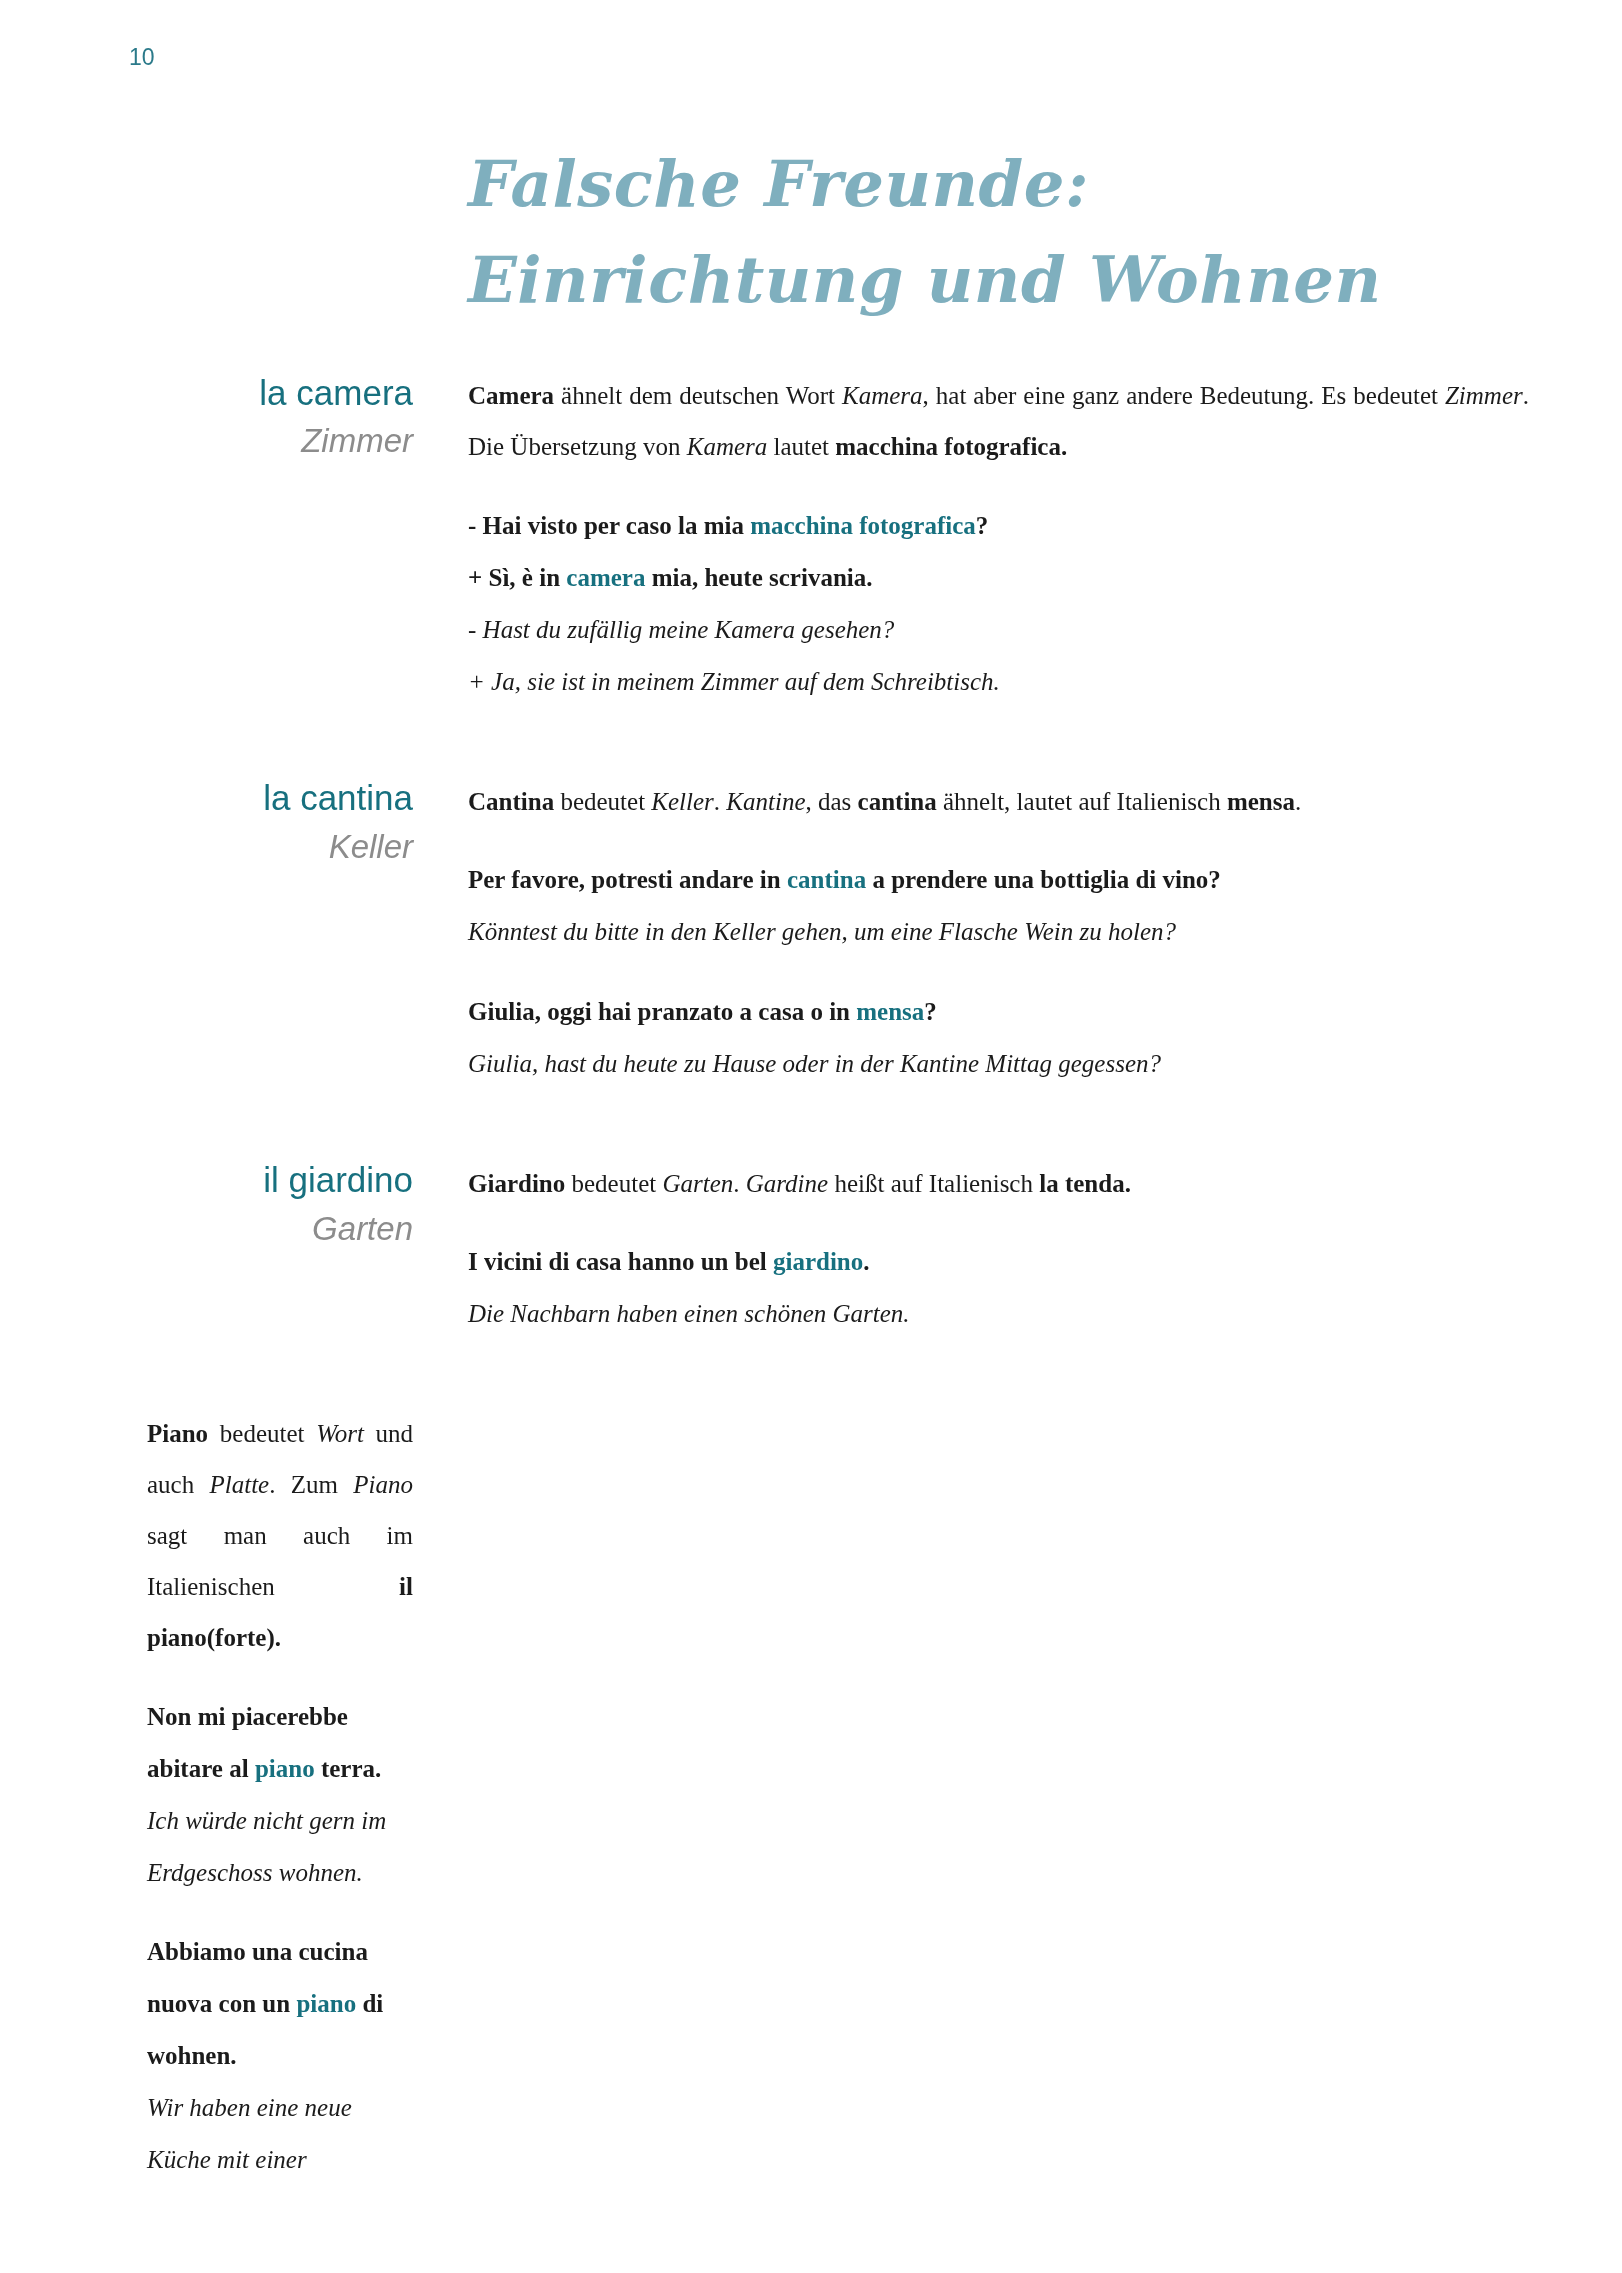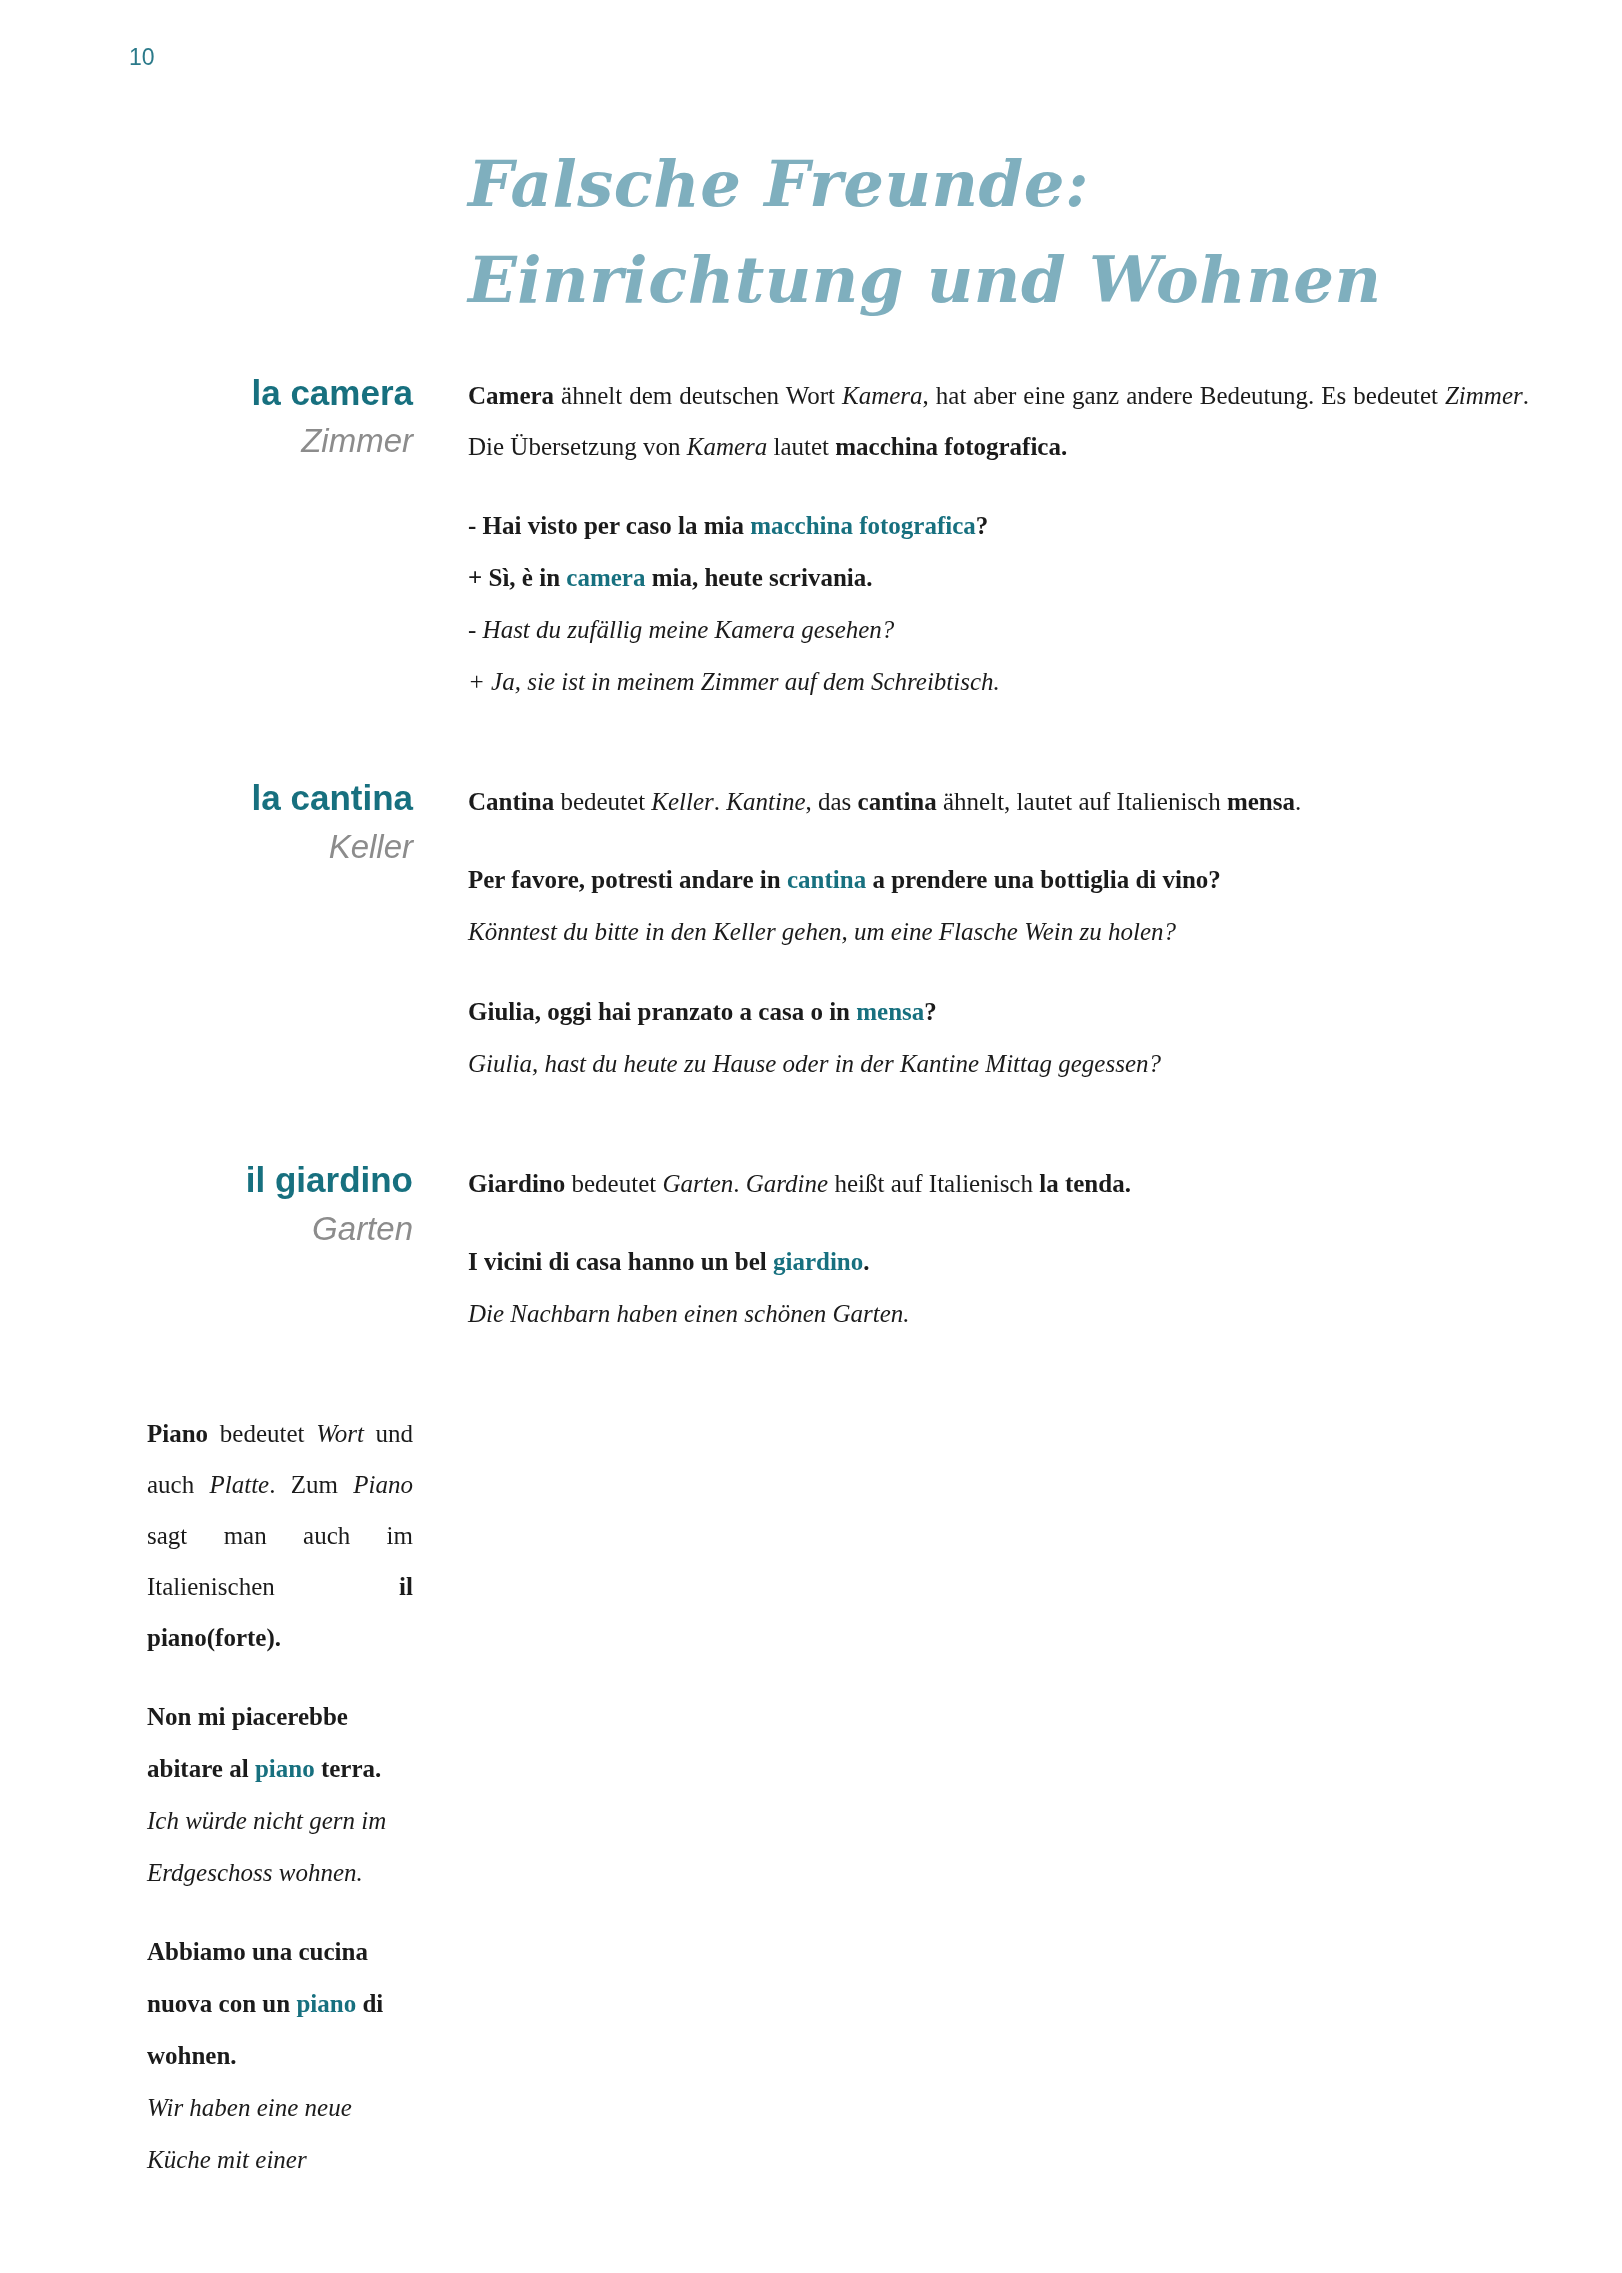"la camera" .hw { font-weight: bold -> normal }
